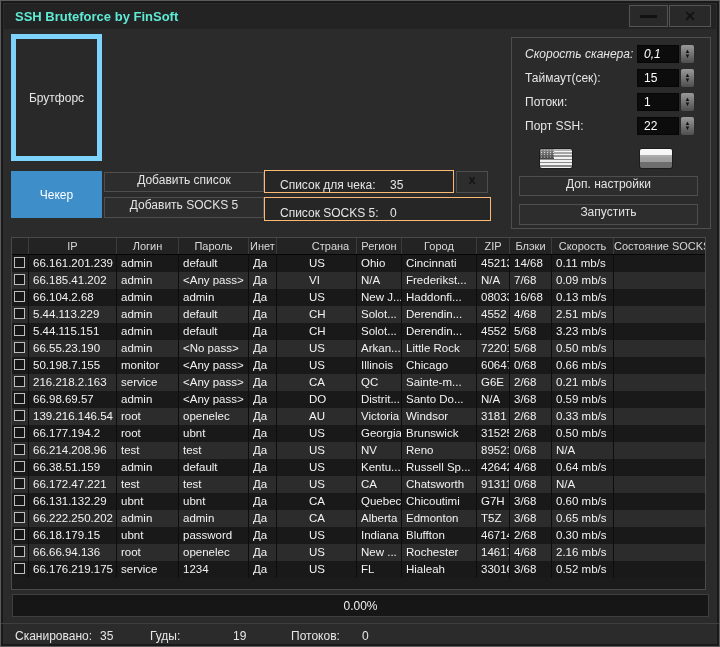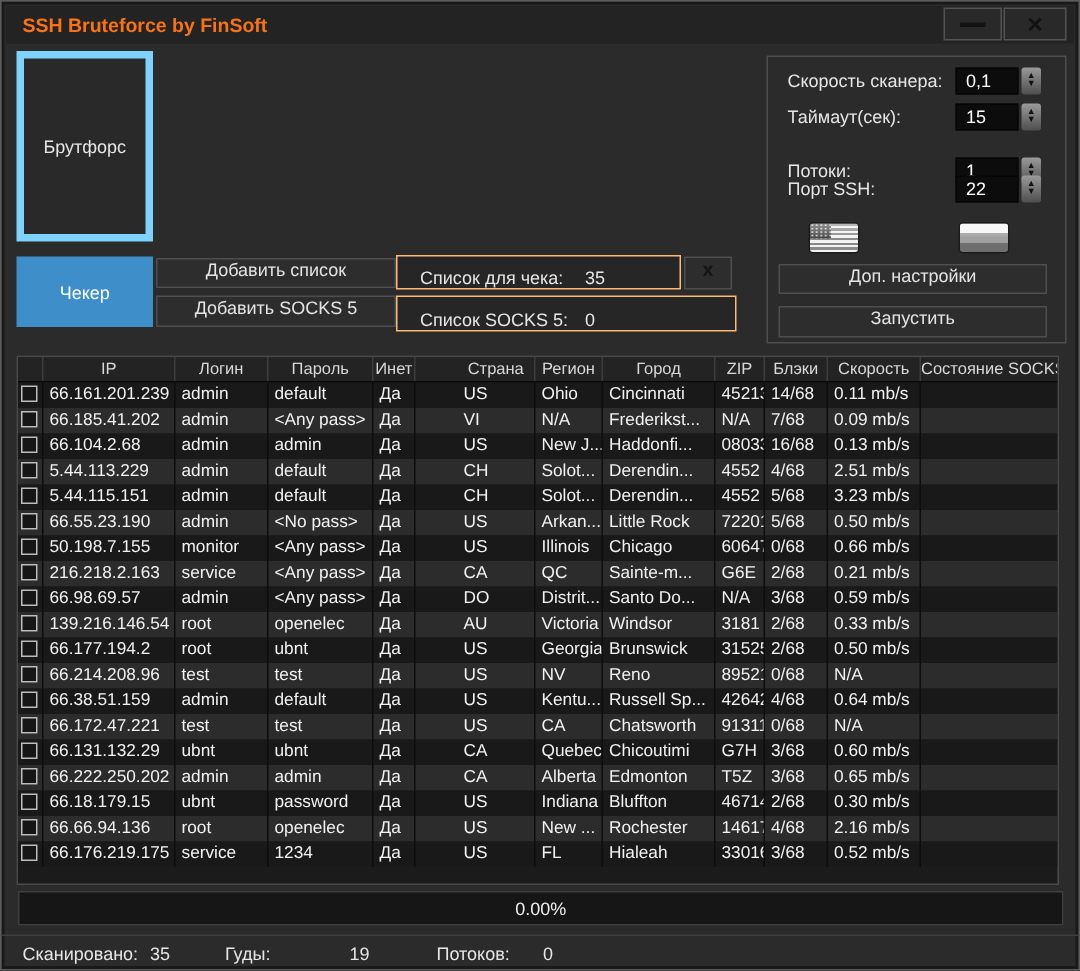"SSH Bruteforce by FinSoft" .apptitle { color: #f97316 -> #5eead4 }
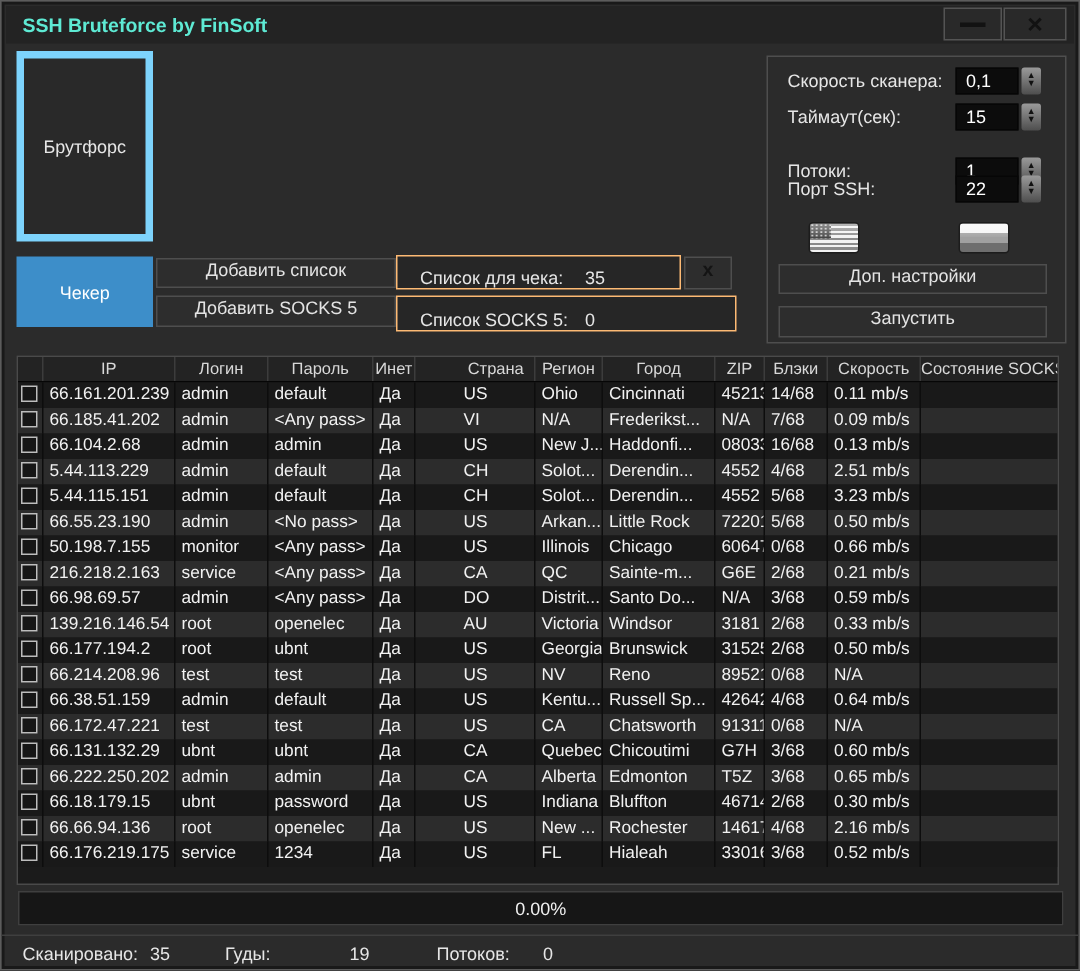"Скорость сканера:" .r0 { font-style: none -> italic }
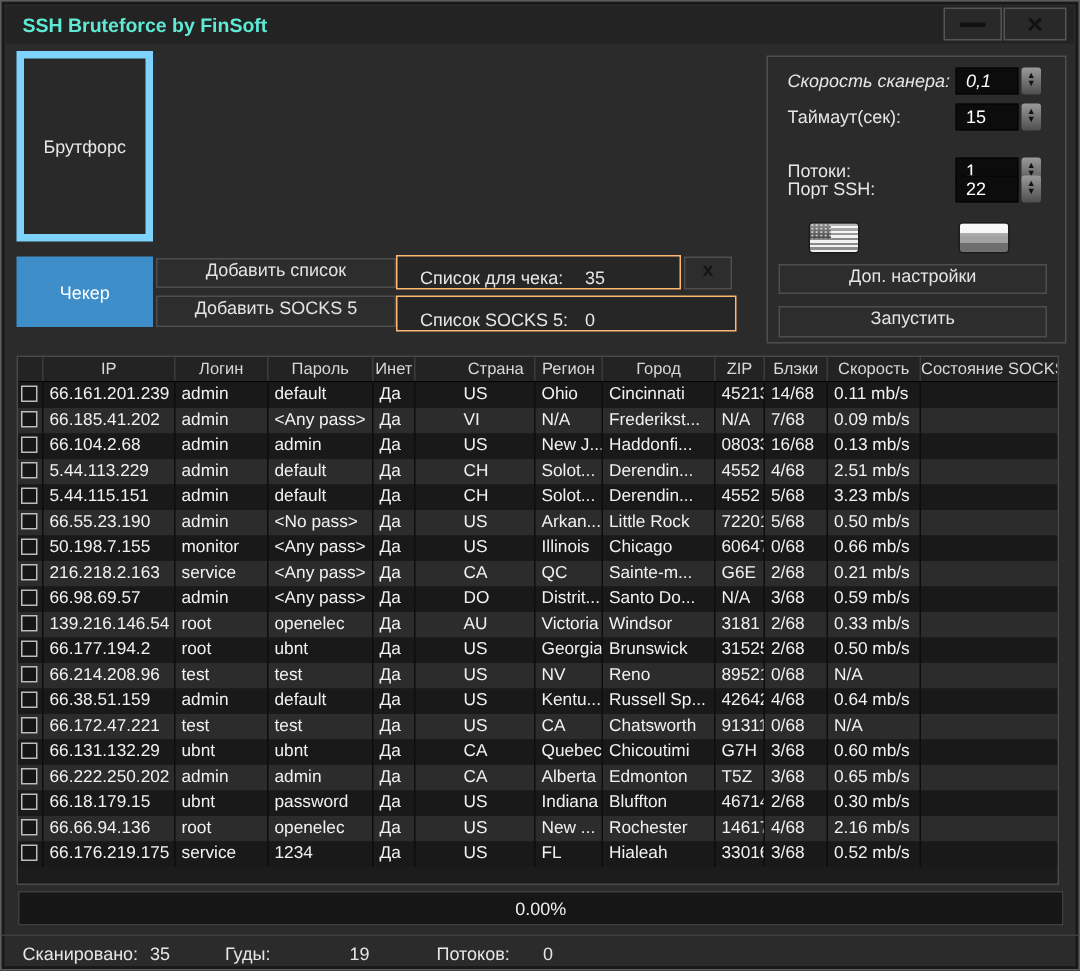"Потоки:" .r2 { margin-top: 12px -> none }
